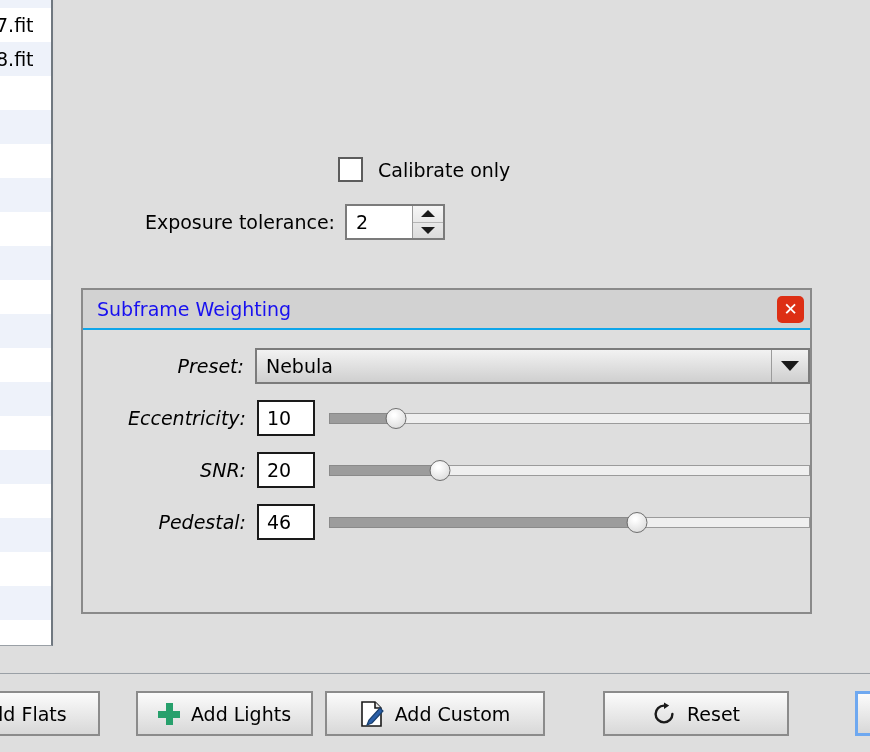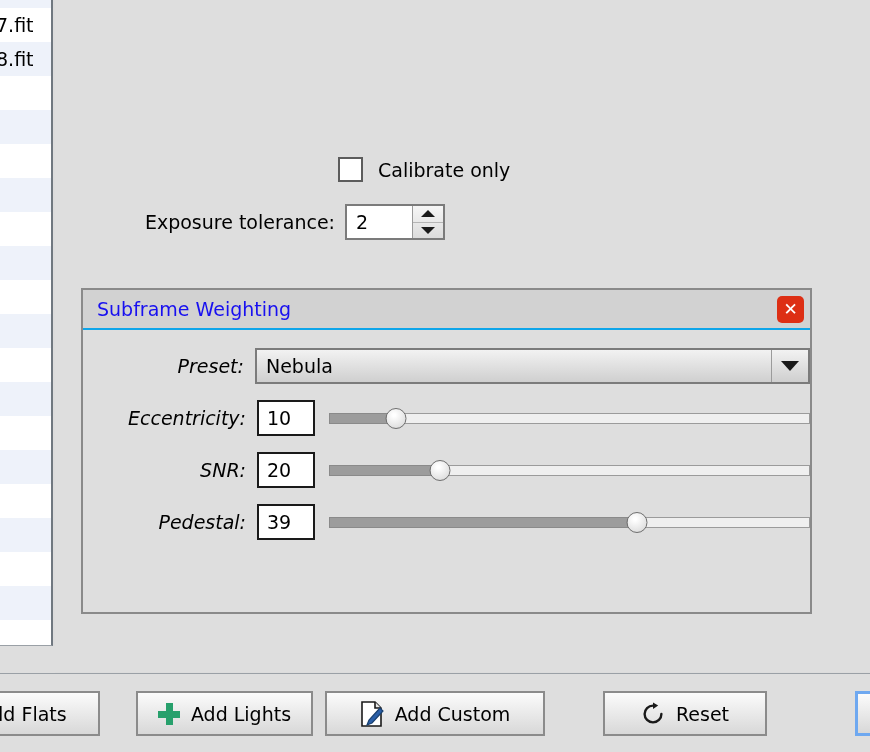"39" span.numfield { text: 39 -> 46 }
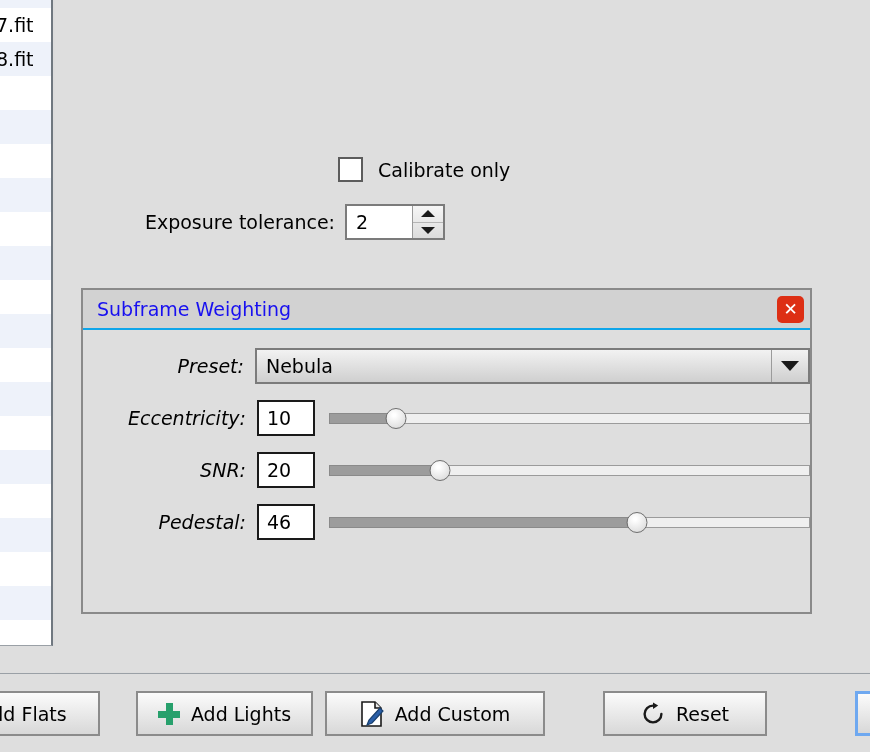"Reset" div.tool-button { width: 164px -> 186px }
